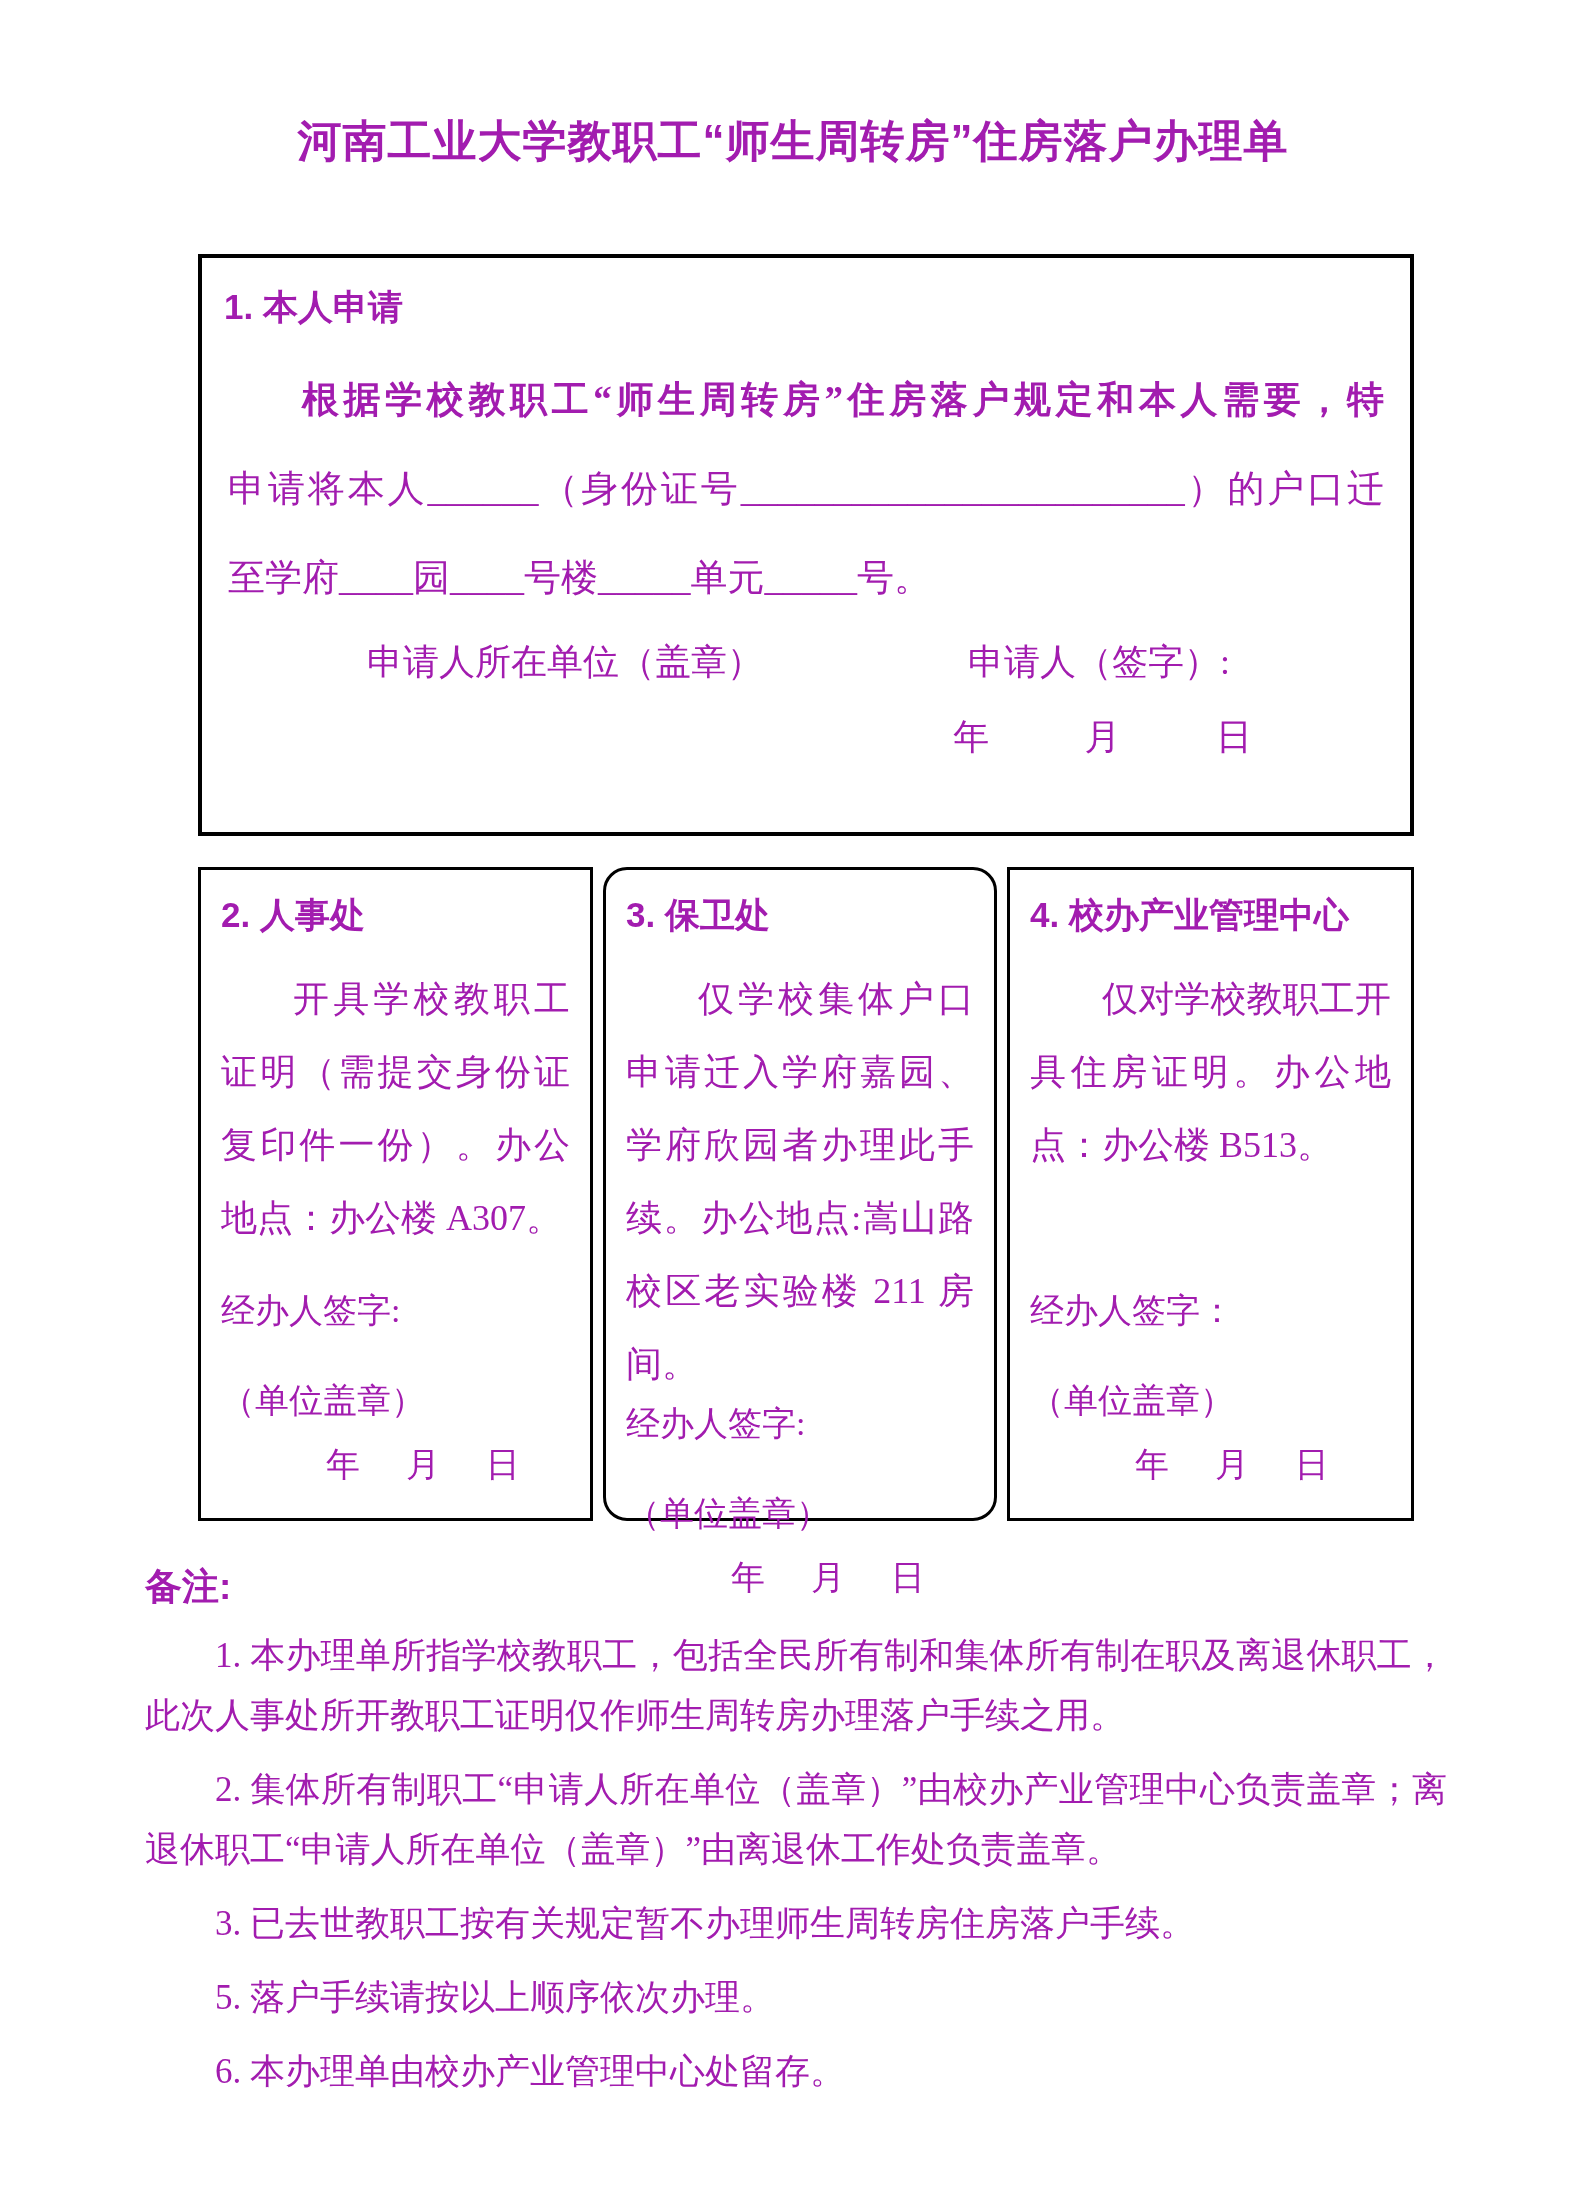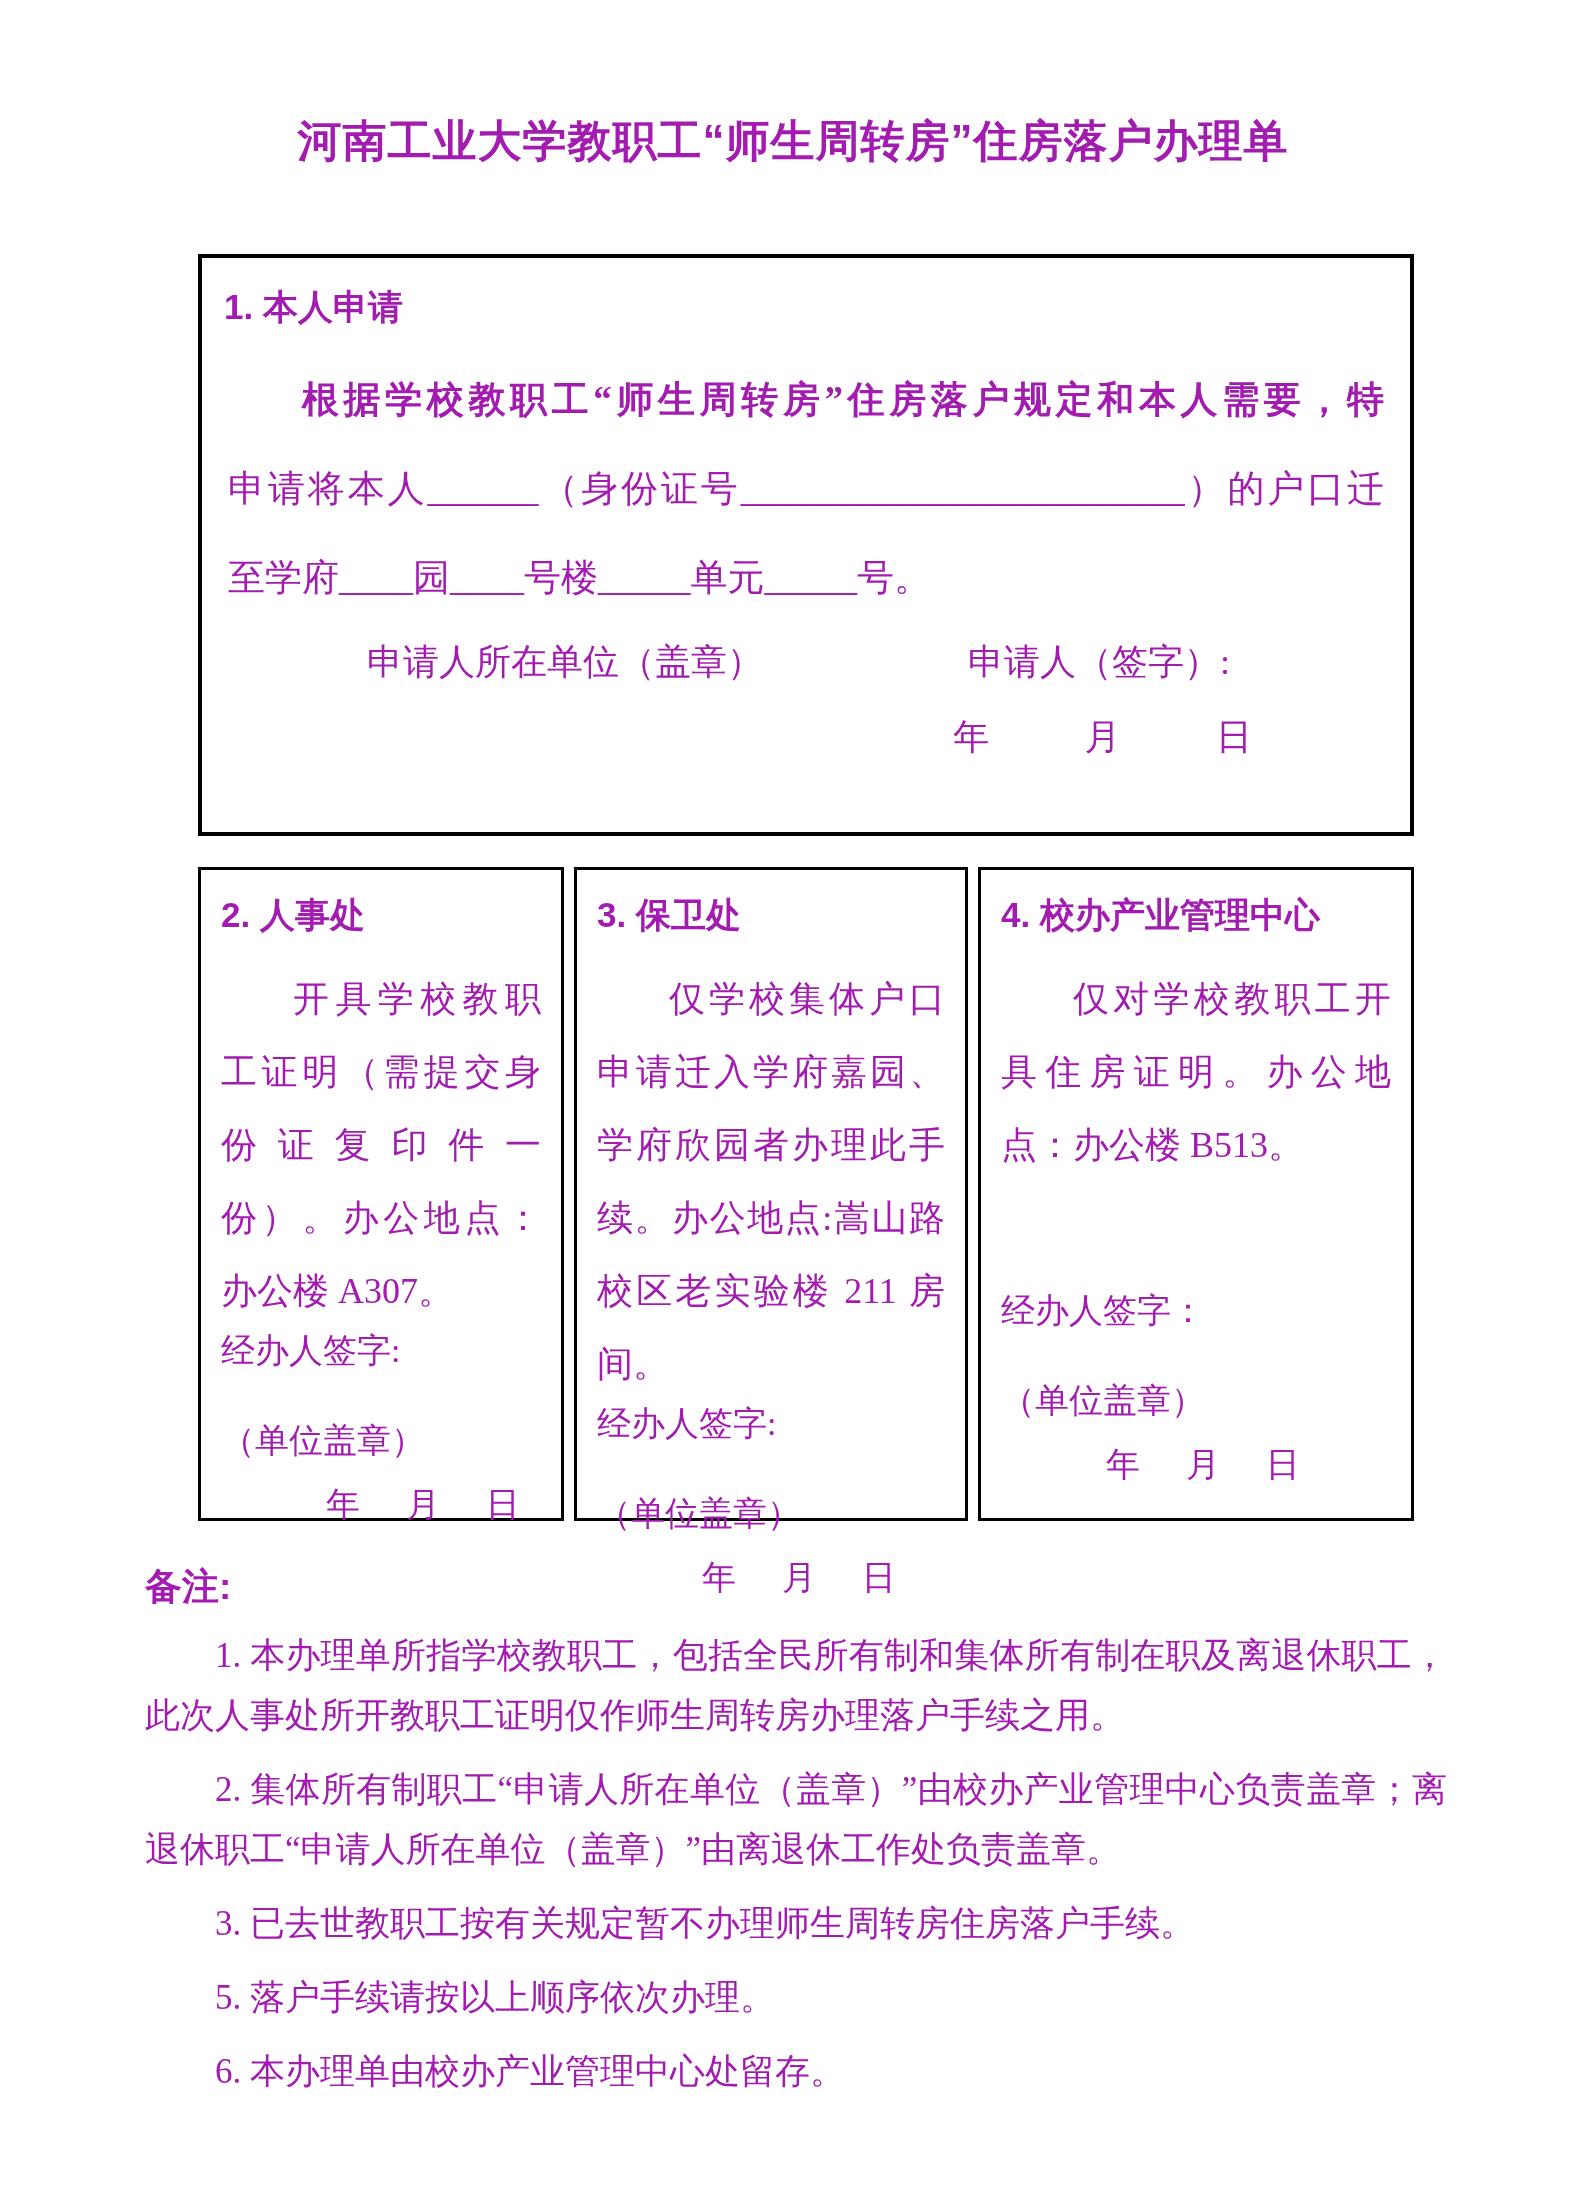"2. 人事处" .col-box.w1 { width: 366px -> 395px }
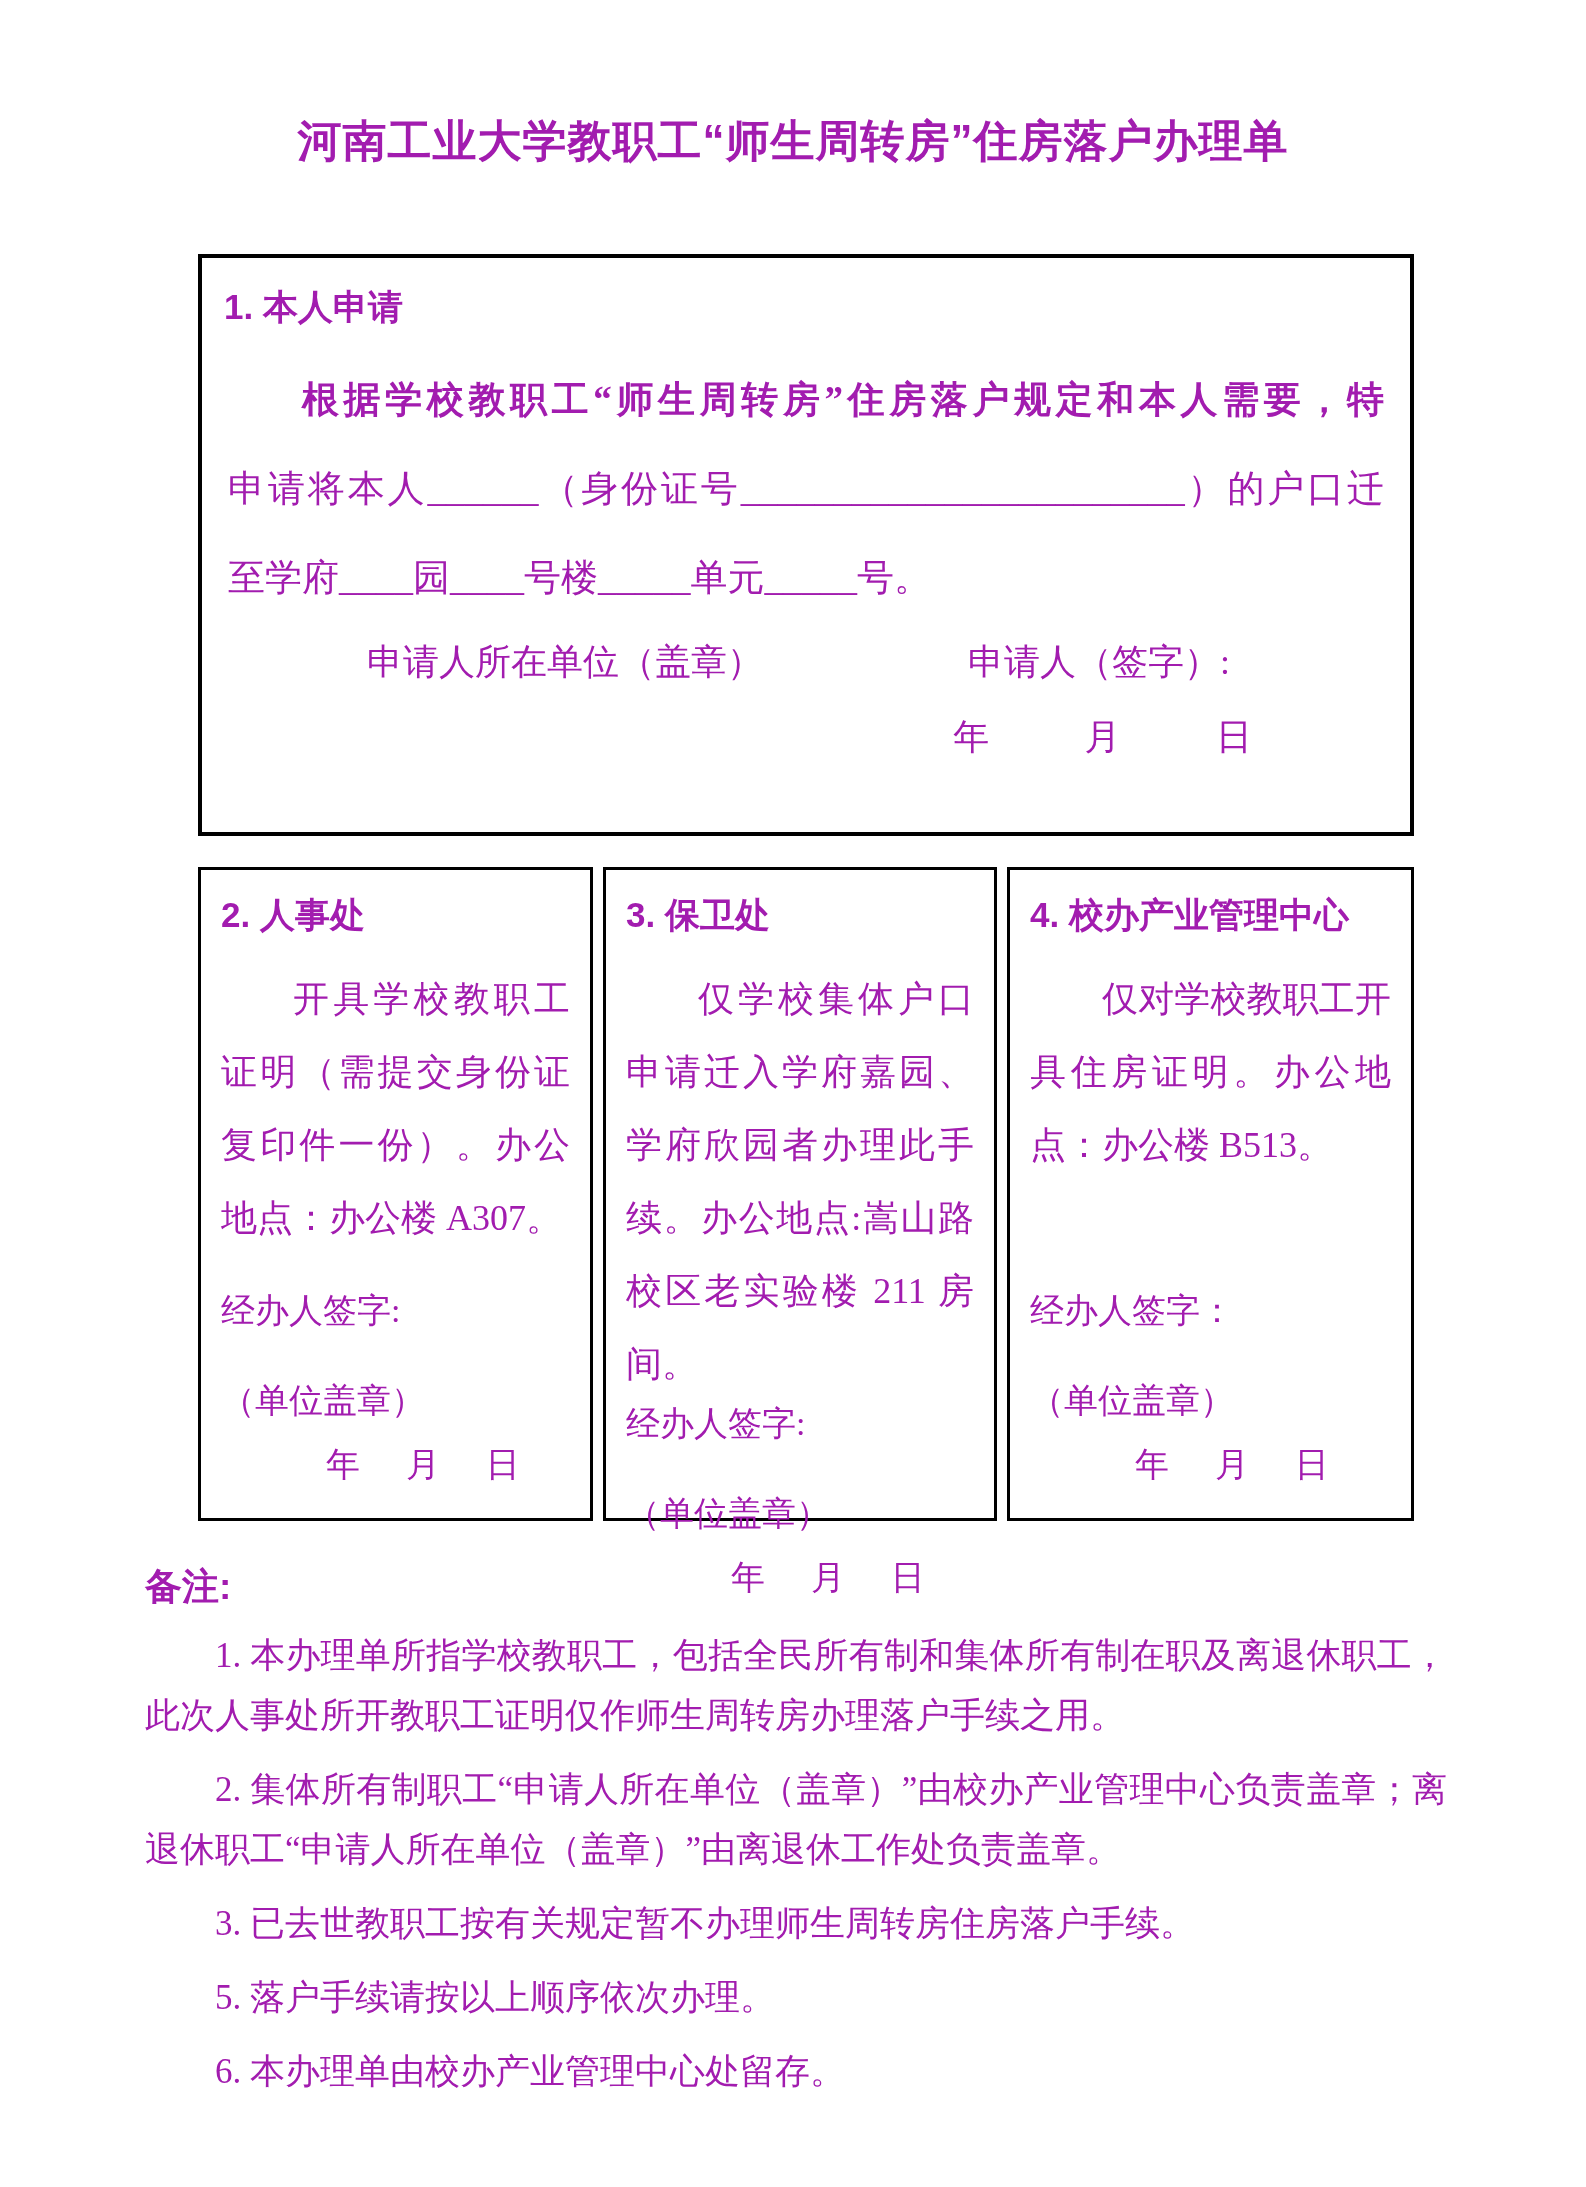"3. 保卫处" .col-box.w2 { border-radius: none -> 24px }
